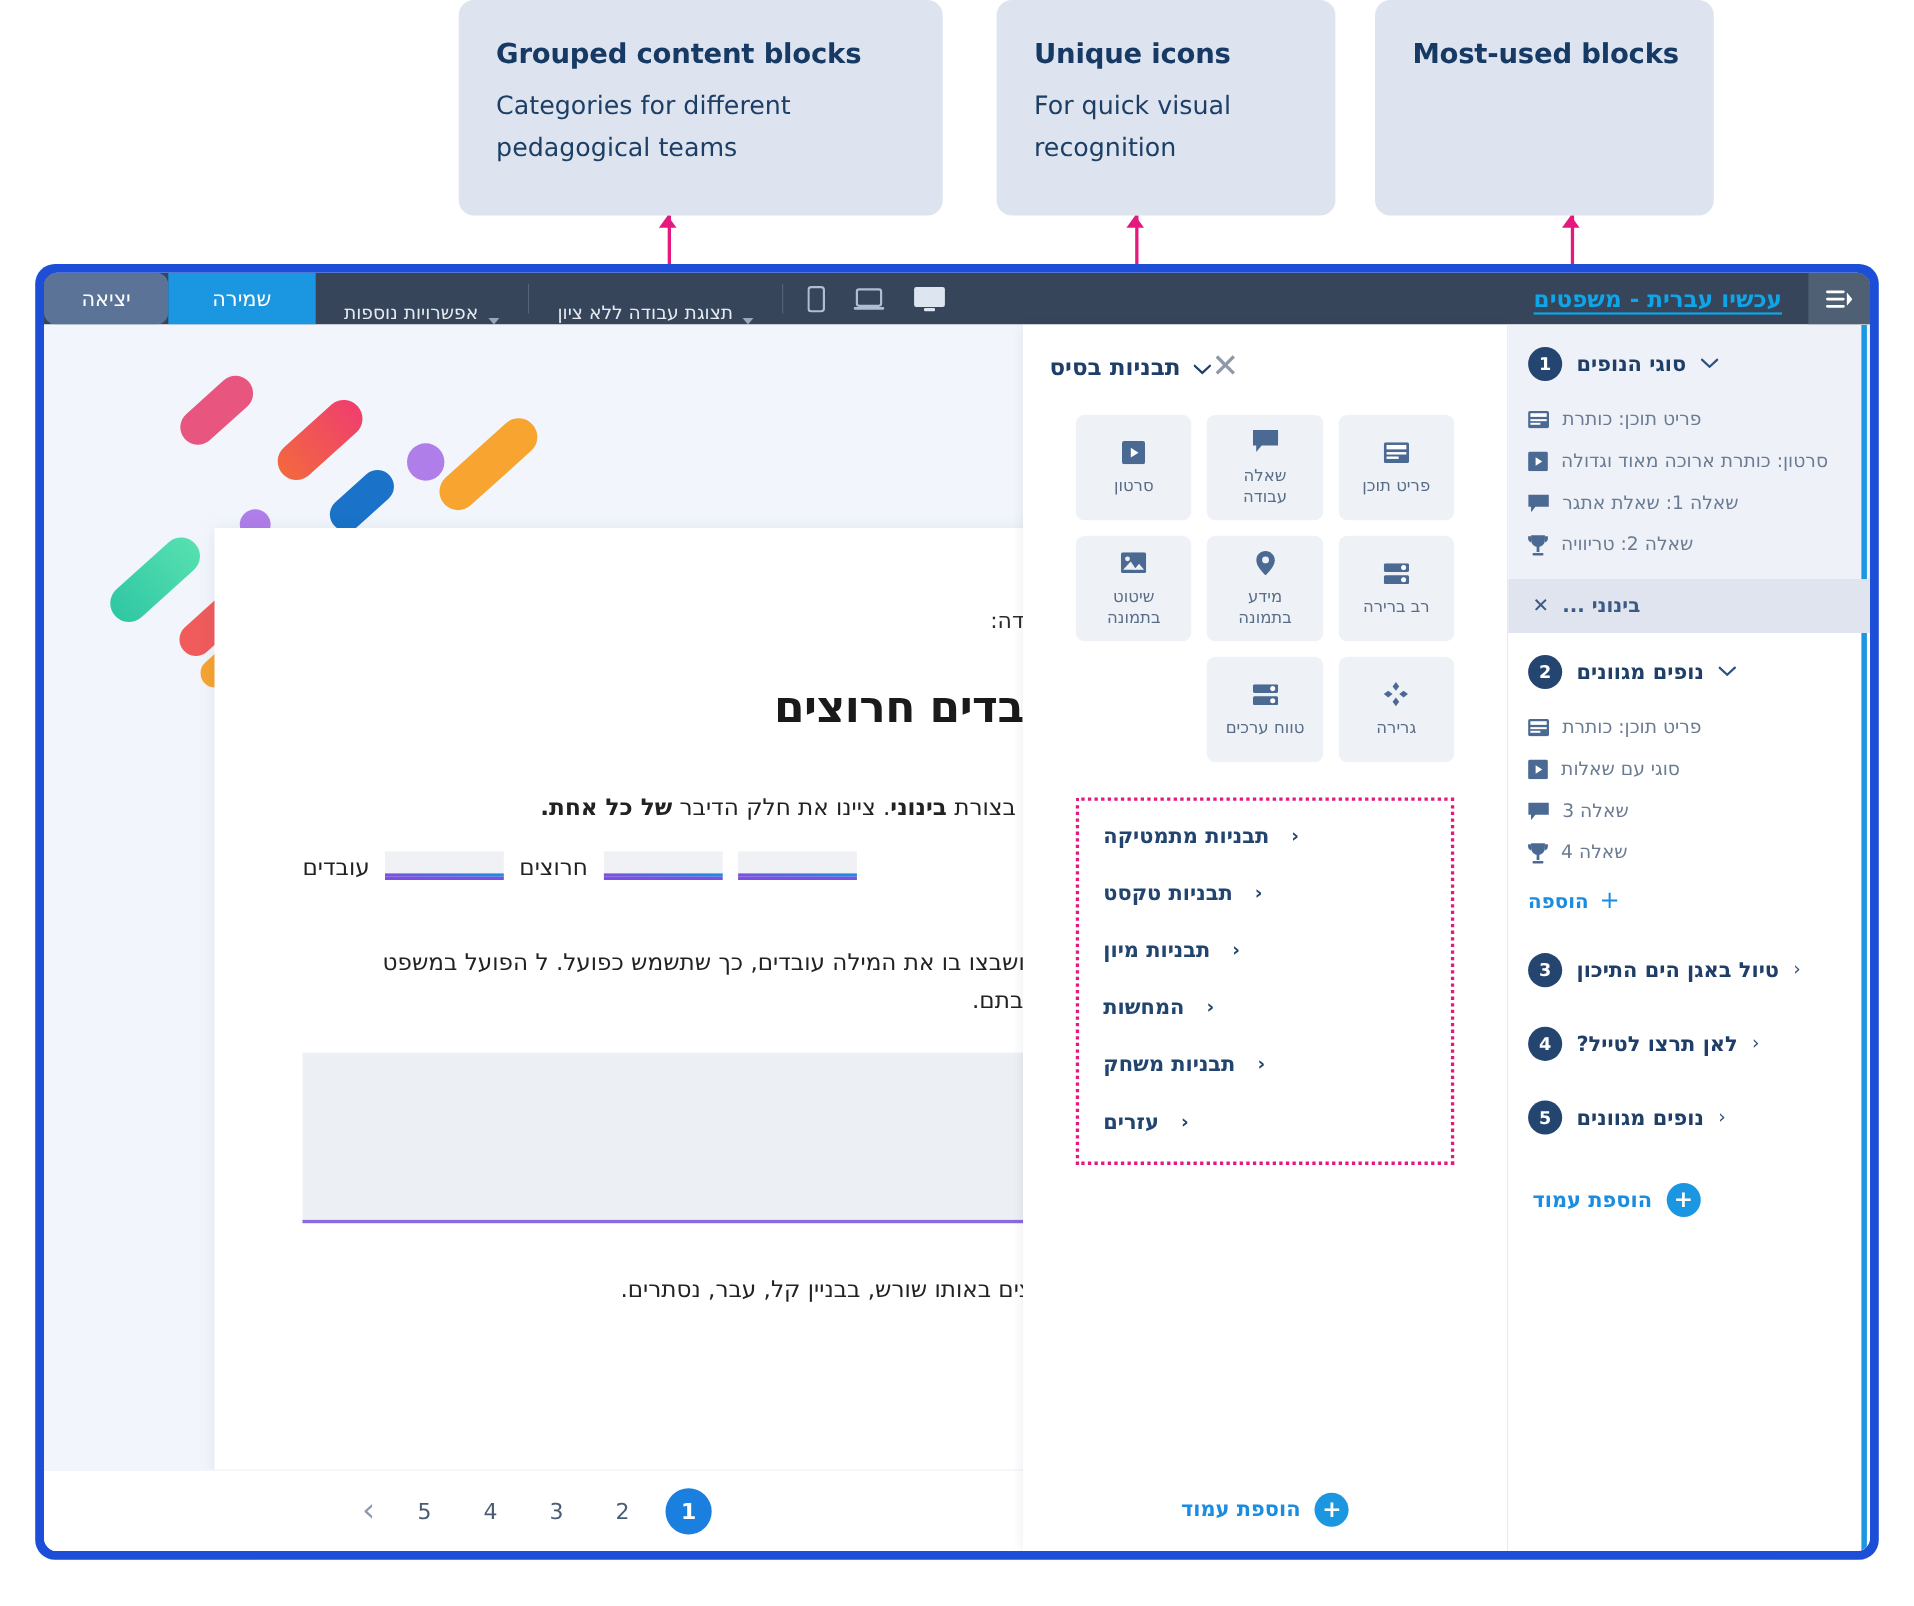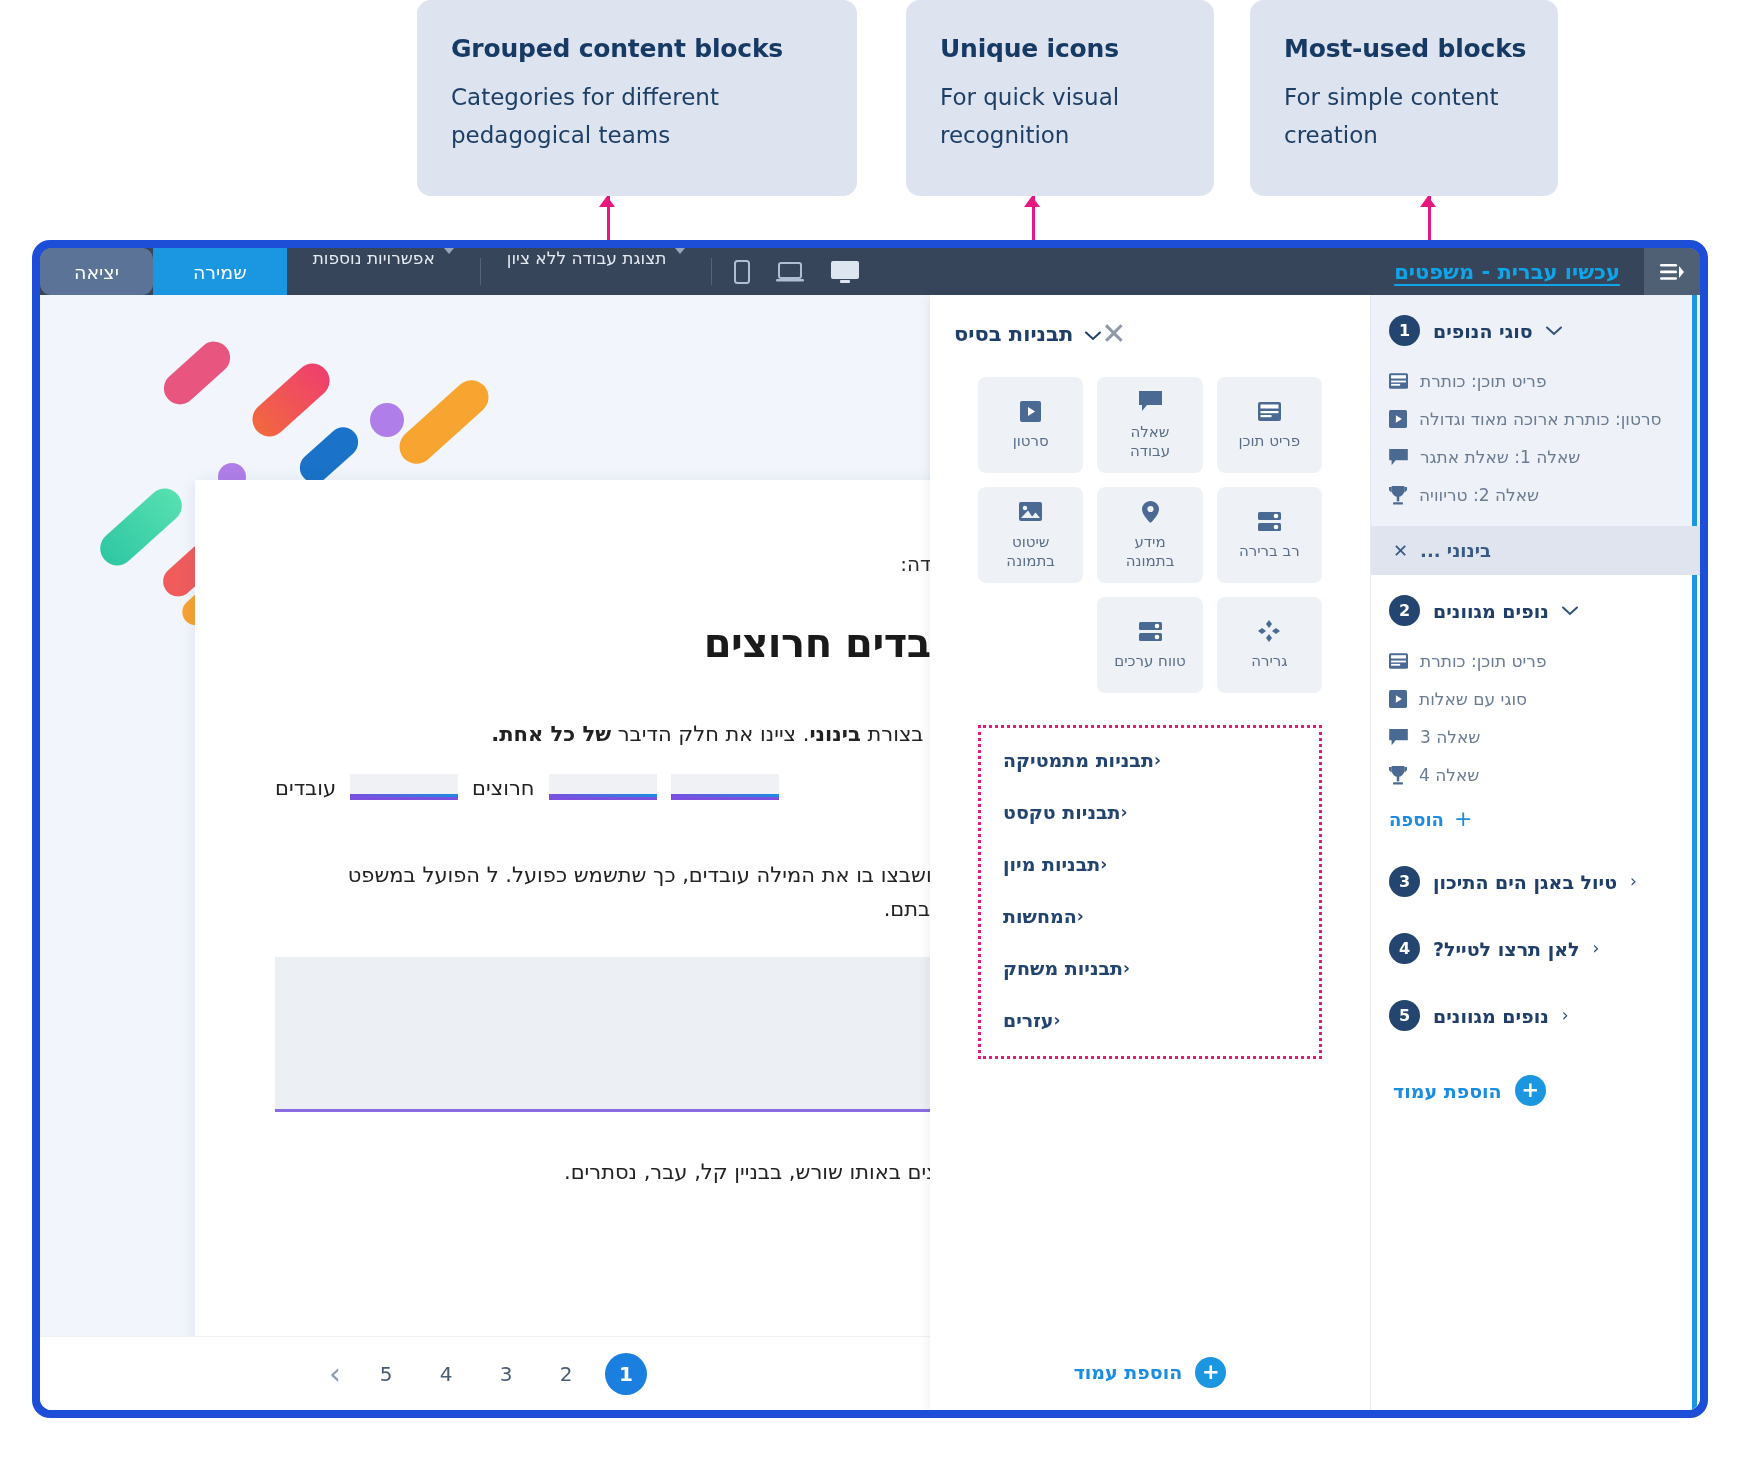"For simple content creation" div.callout-body { html: <div>For simple content creation</div> -> none }
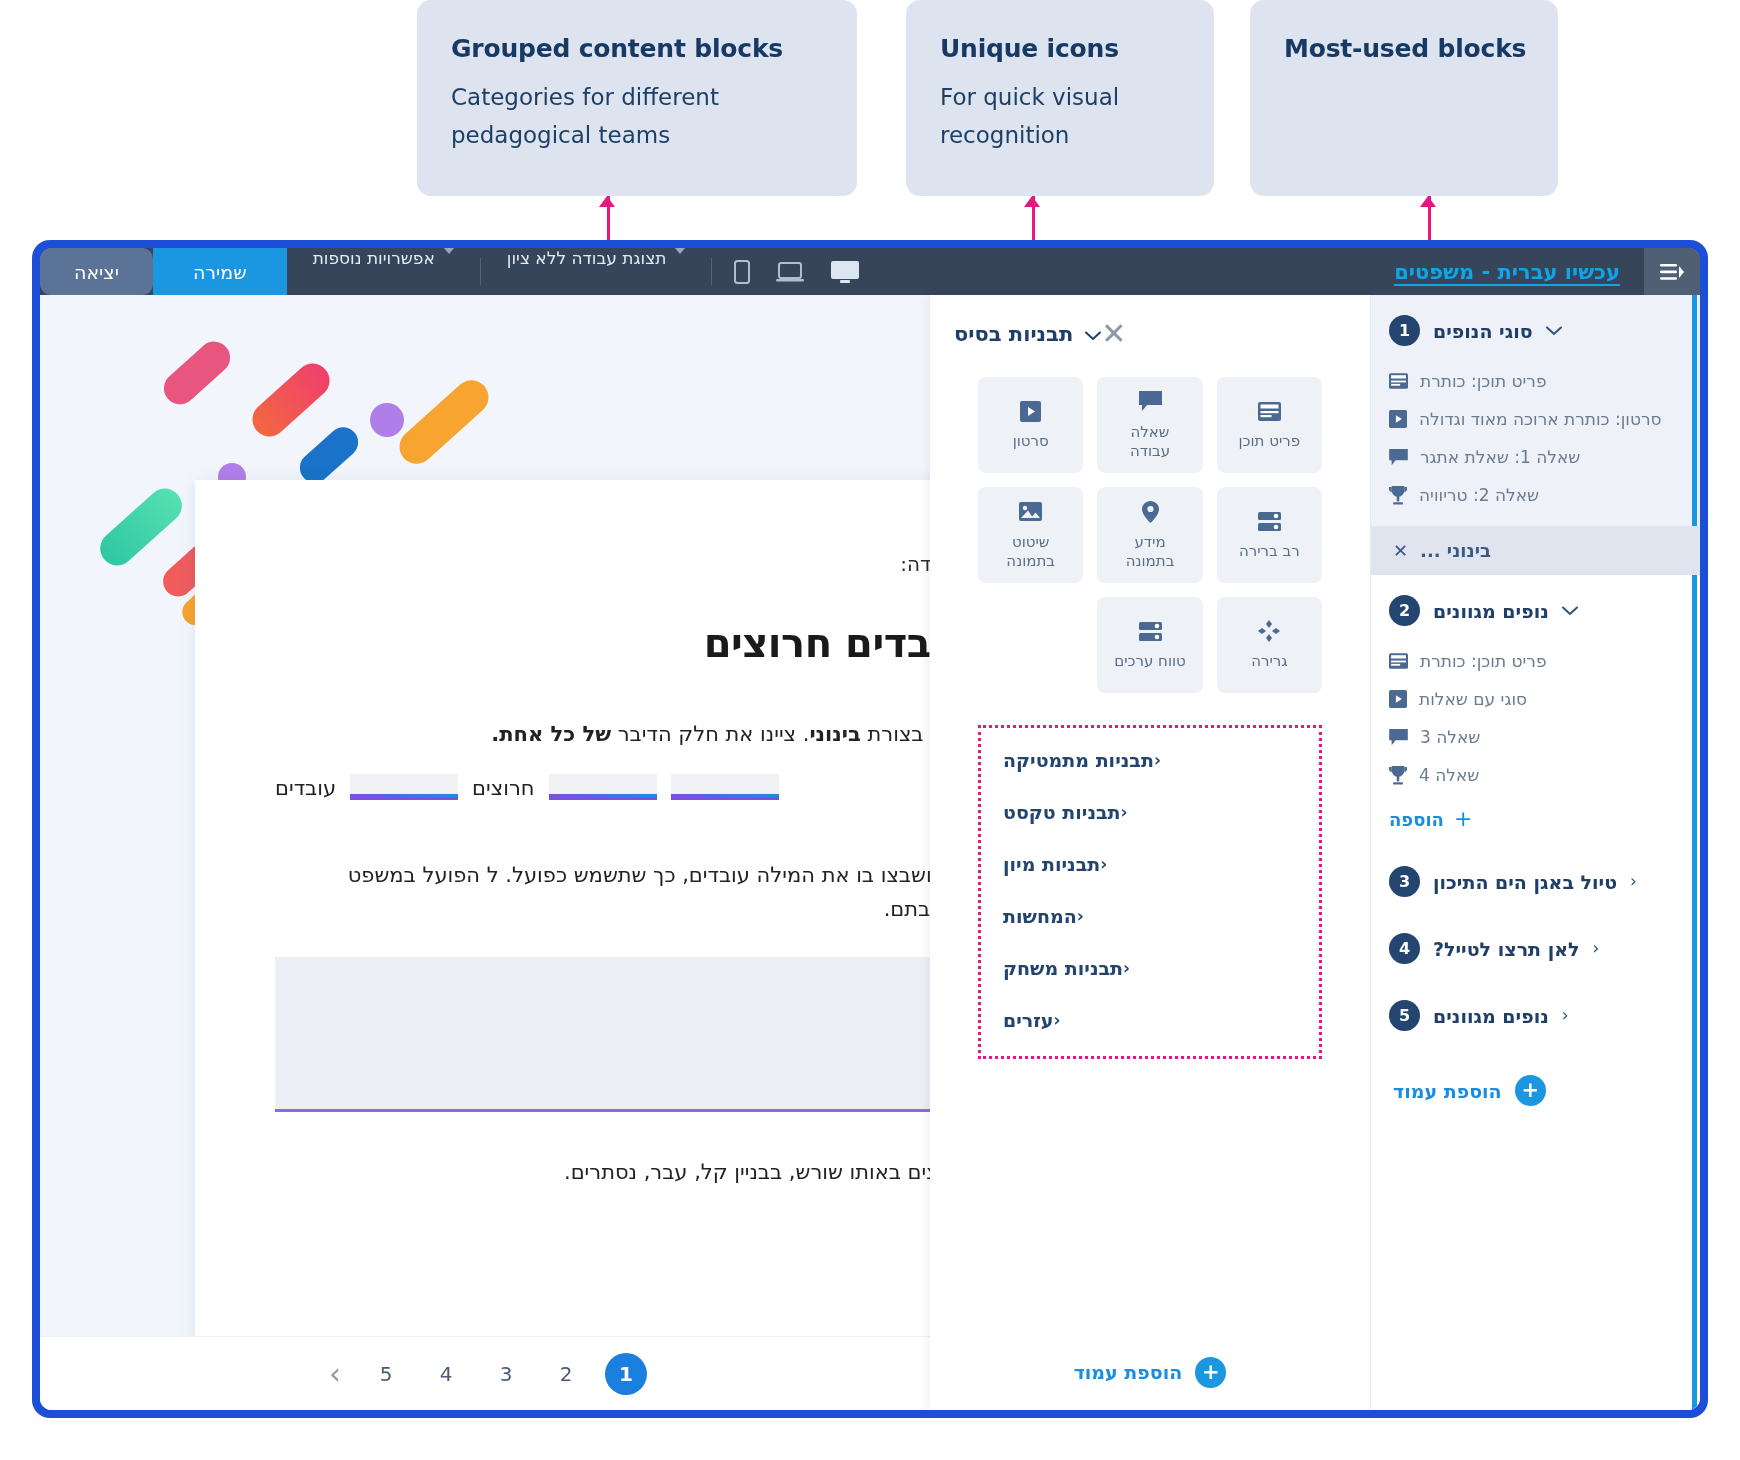"אפשרויות נוספות" .tb-item { align-items: flex-start -> flex-end }
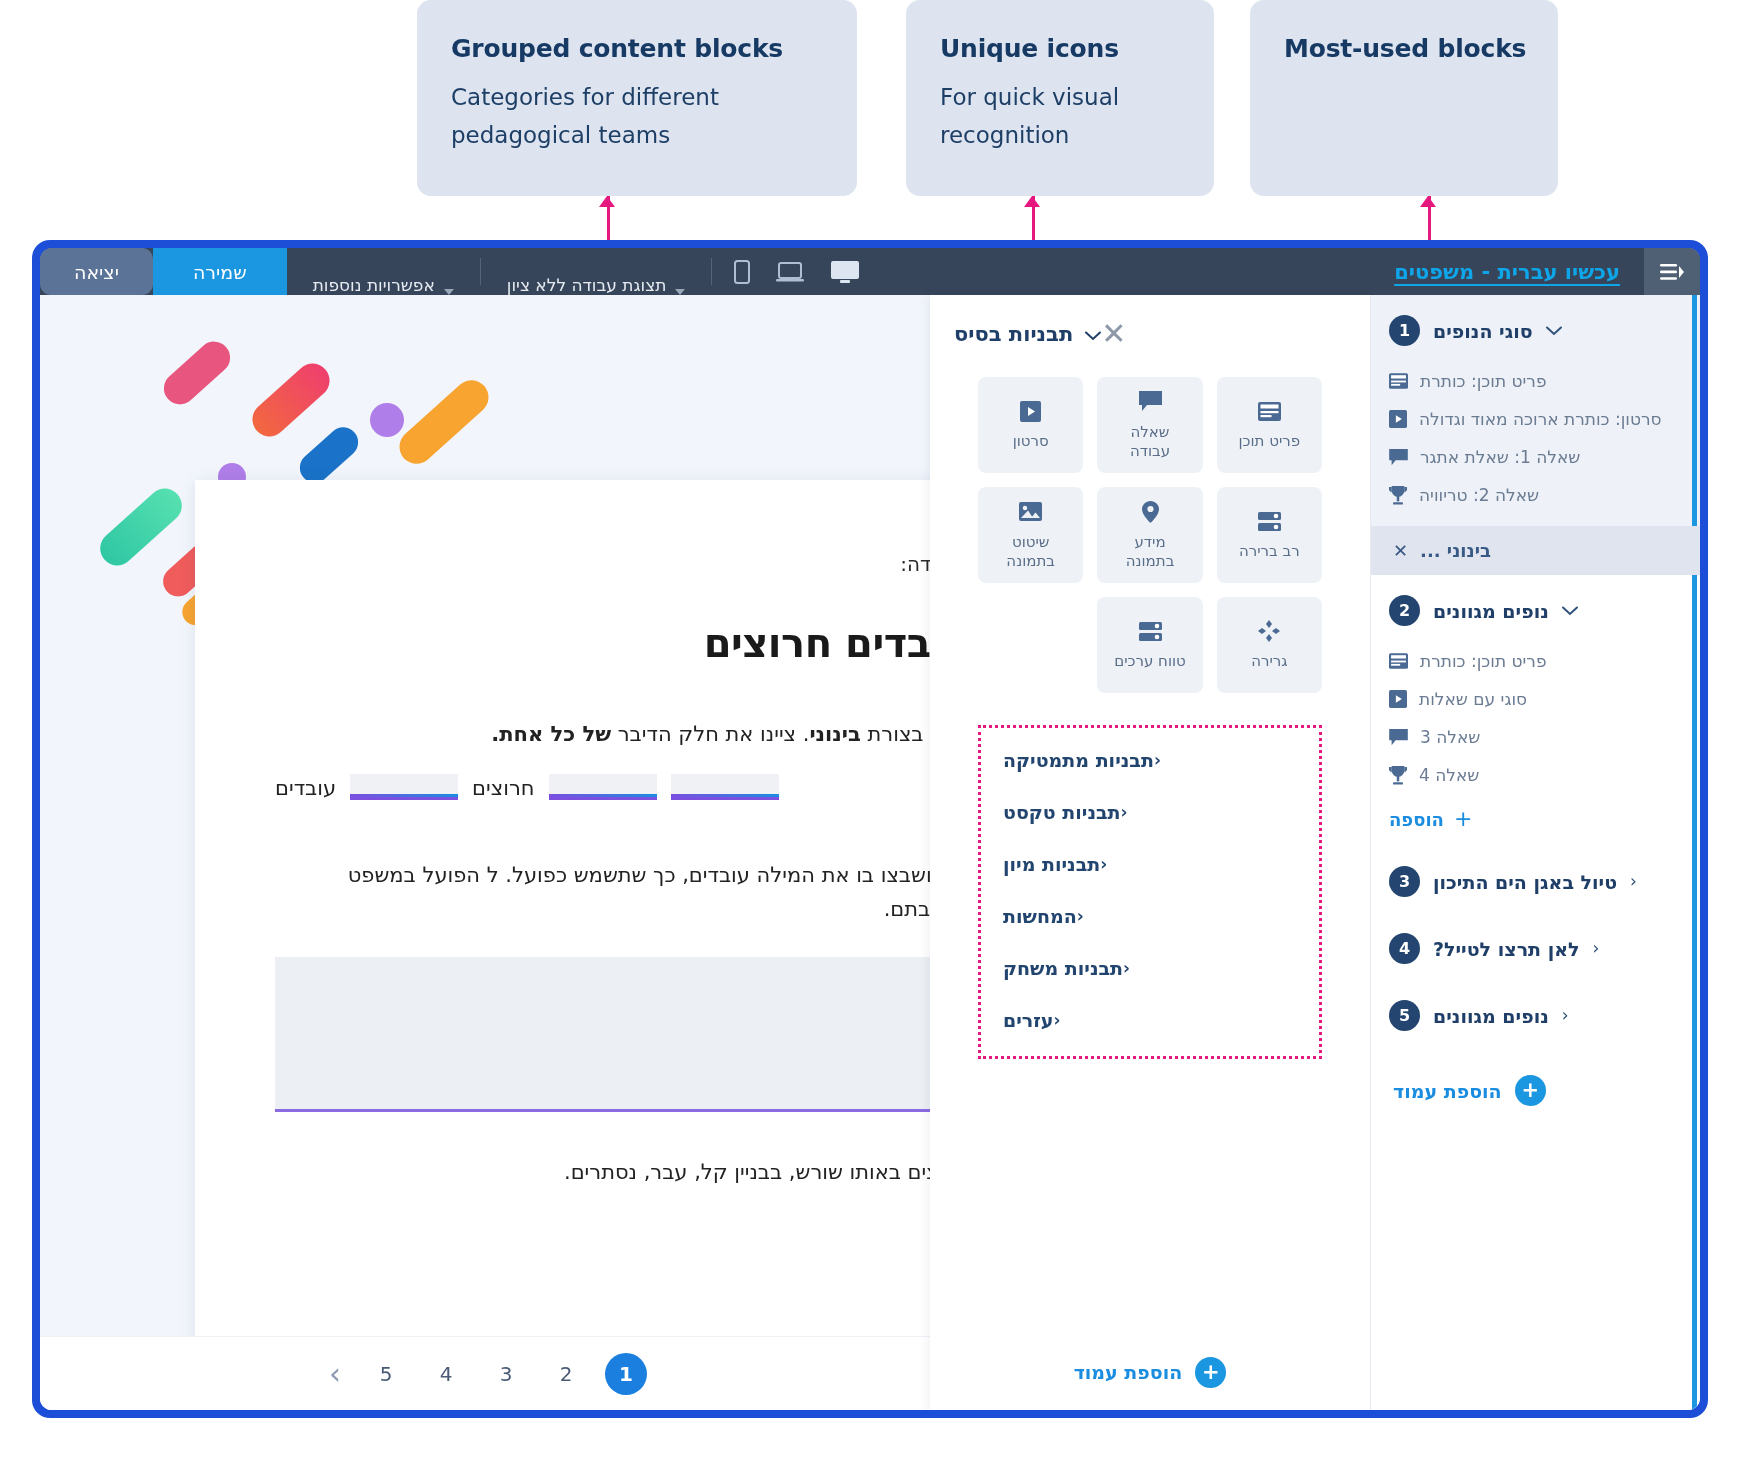"תבניות מתמטיקה" .cat-row { gap: none -> 20px }
